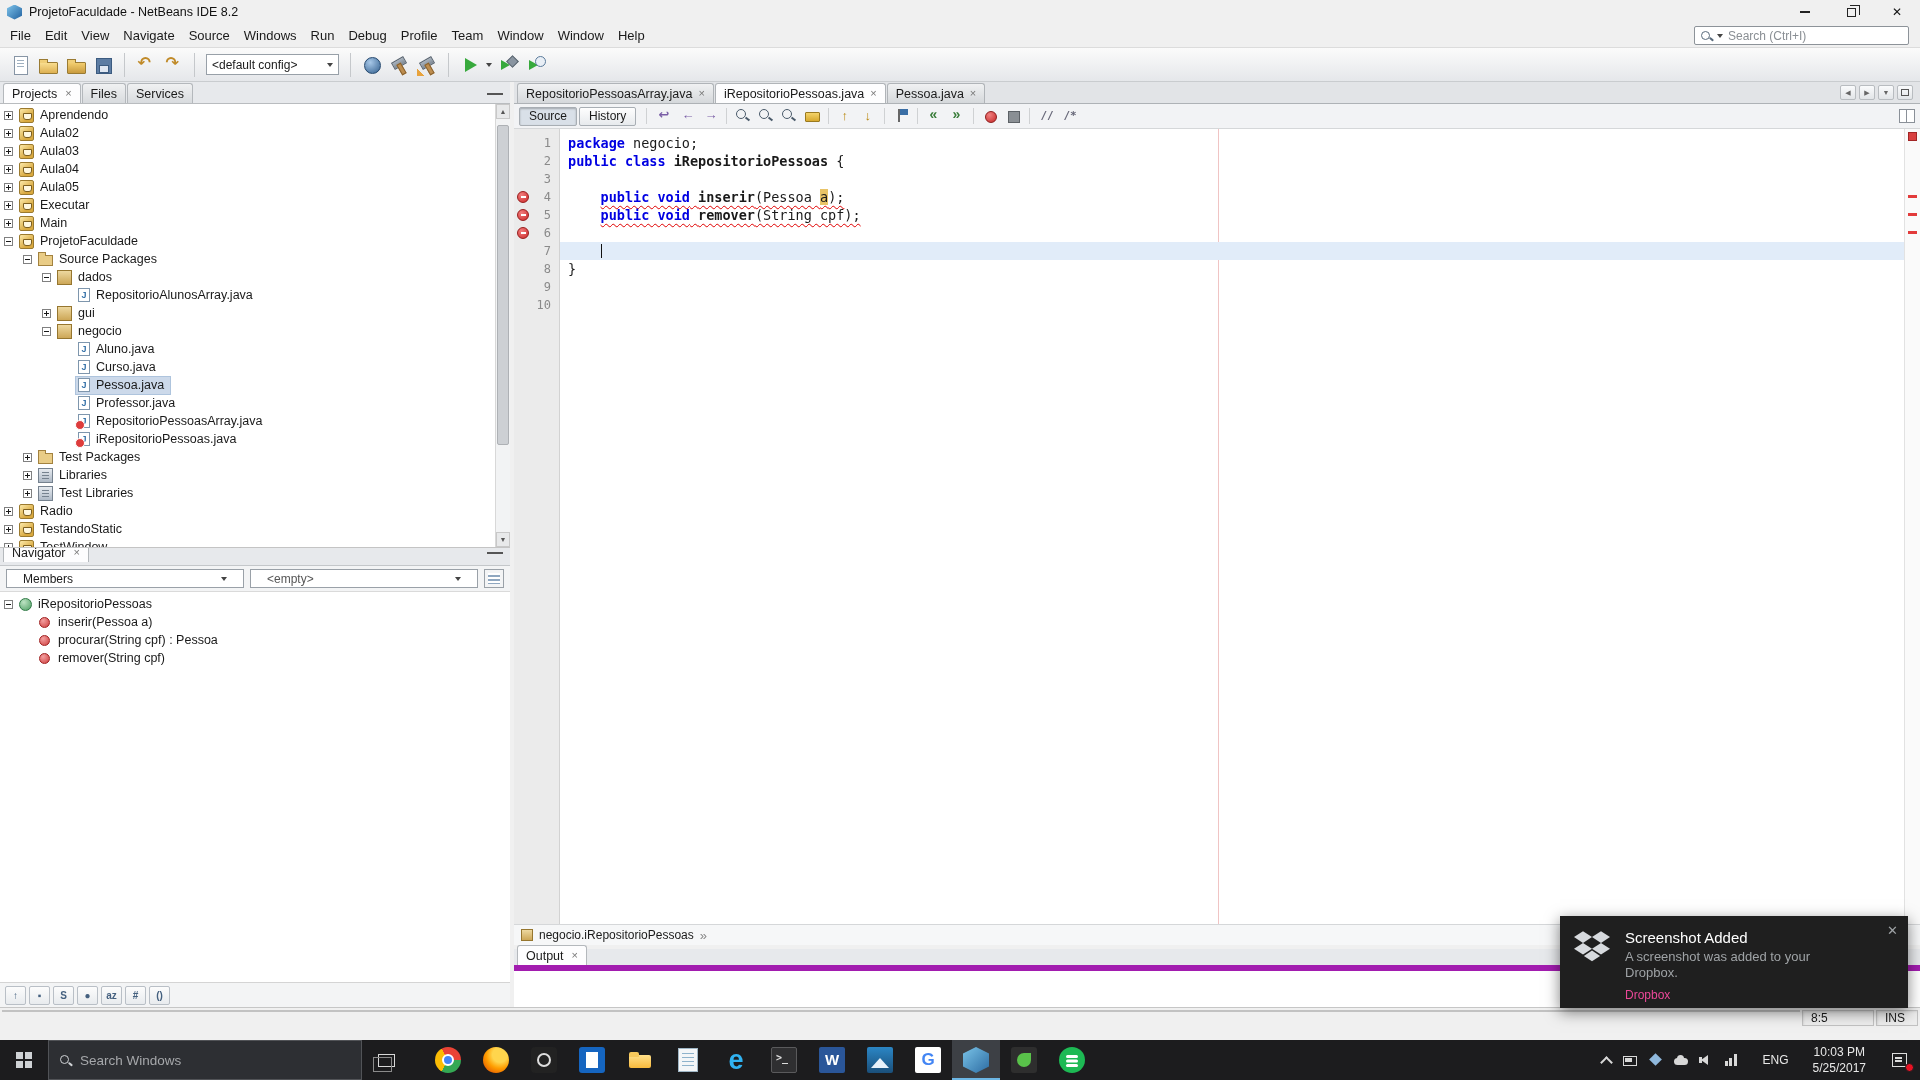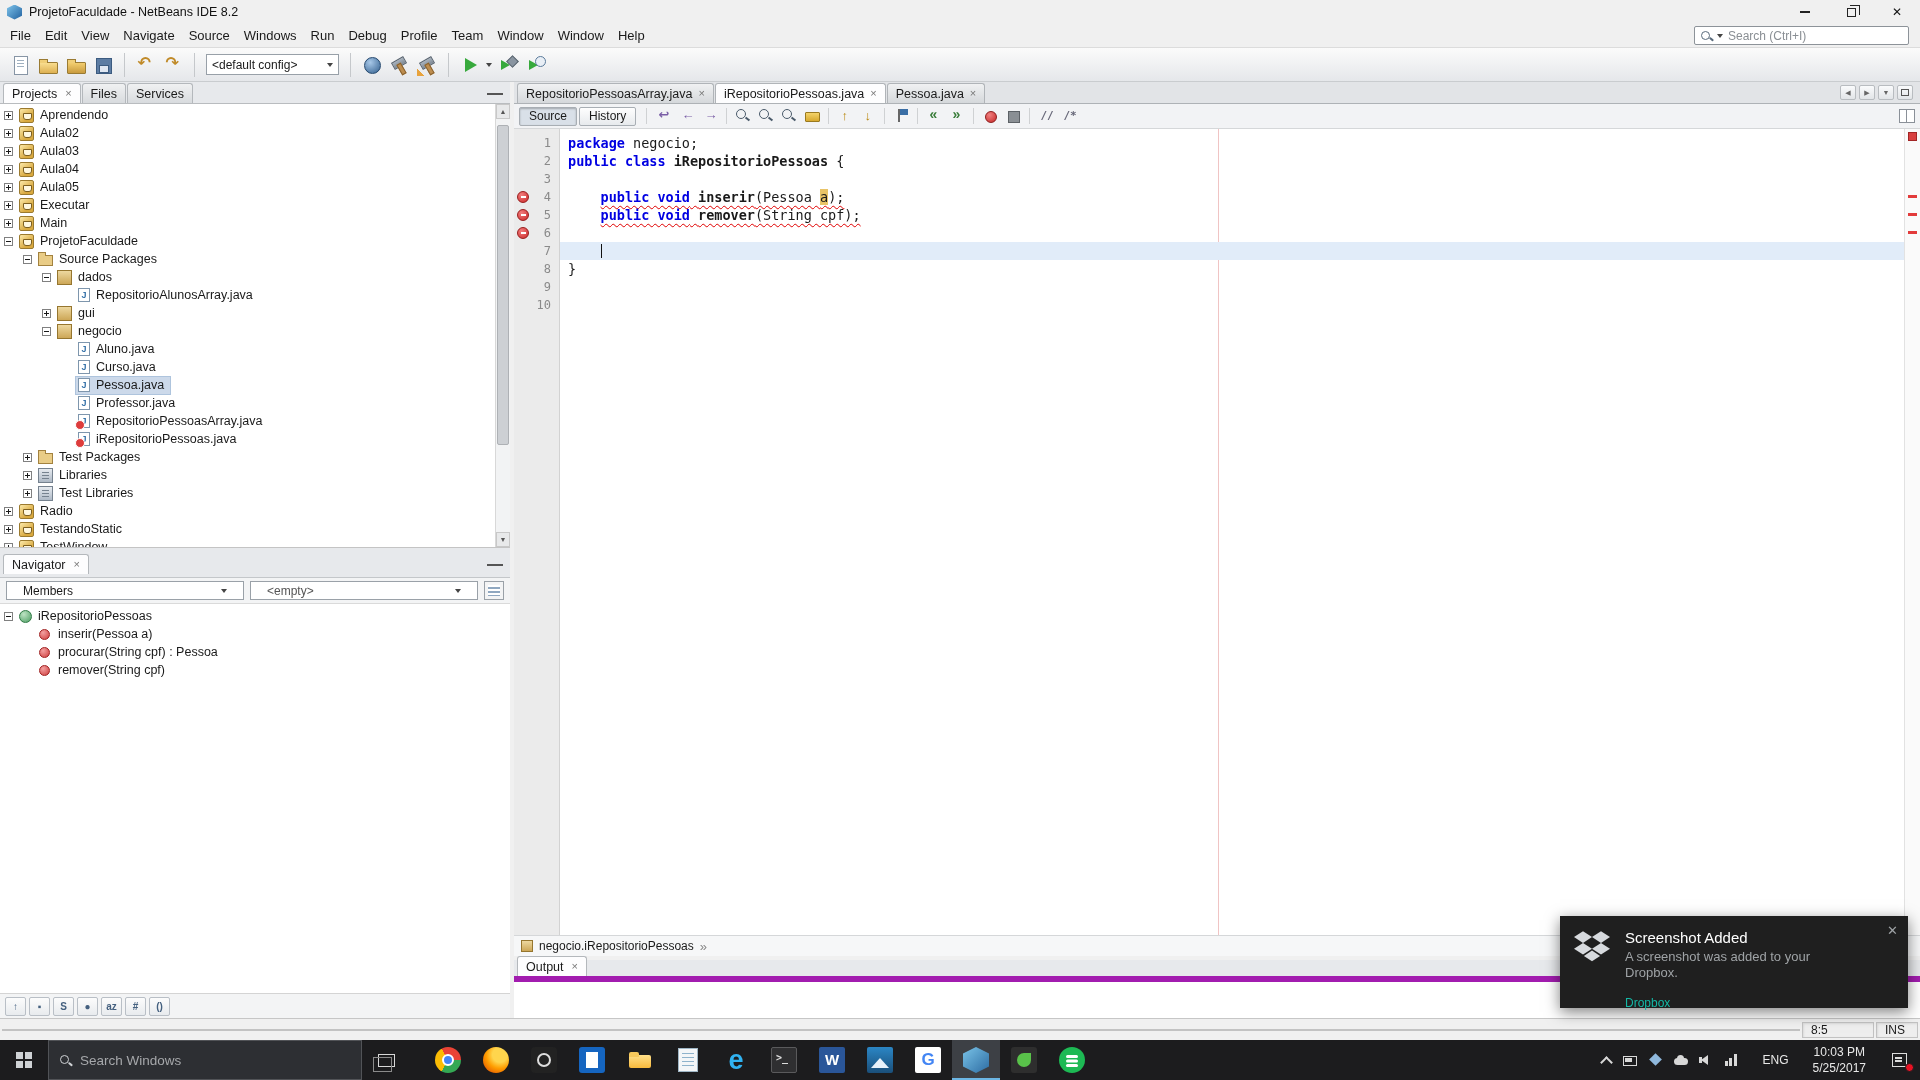"Navigator" .nav-header { height: 30px -> 18px }
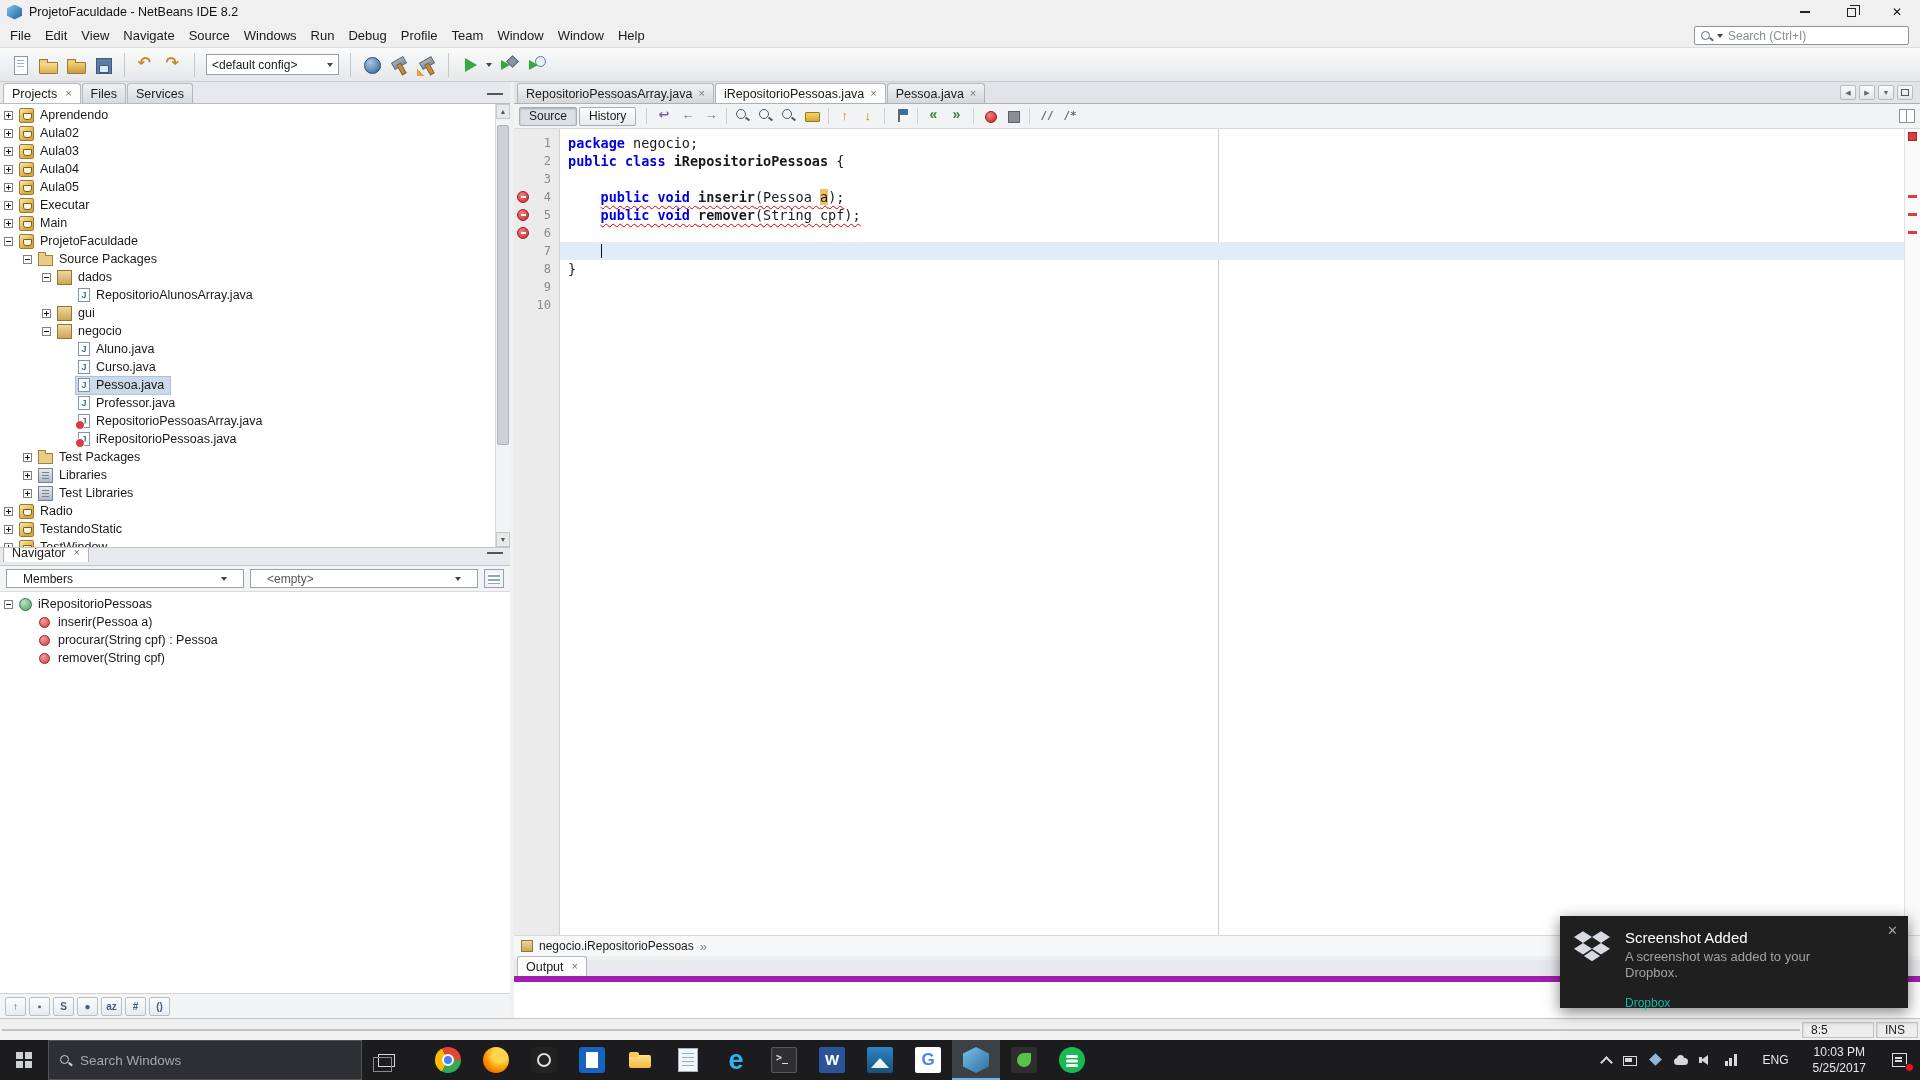"Dropbox" .toast-app { color: #14b8a6 -> #ec4899; margin-top: 14px -> 6px }
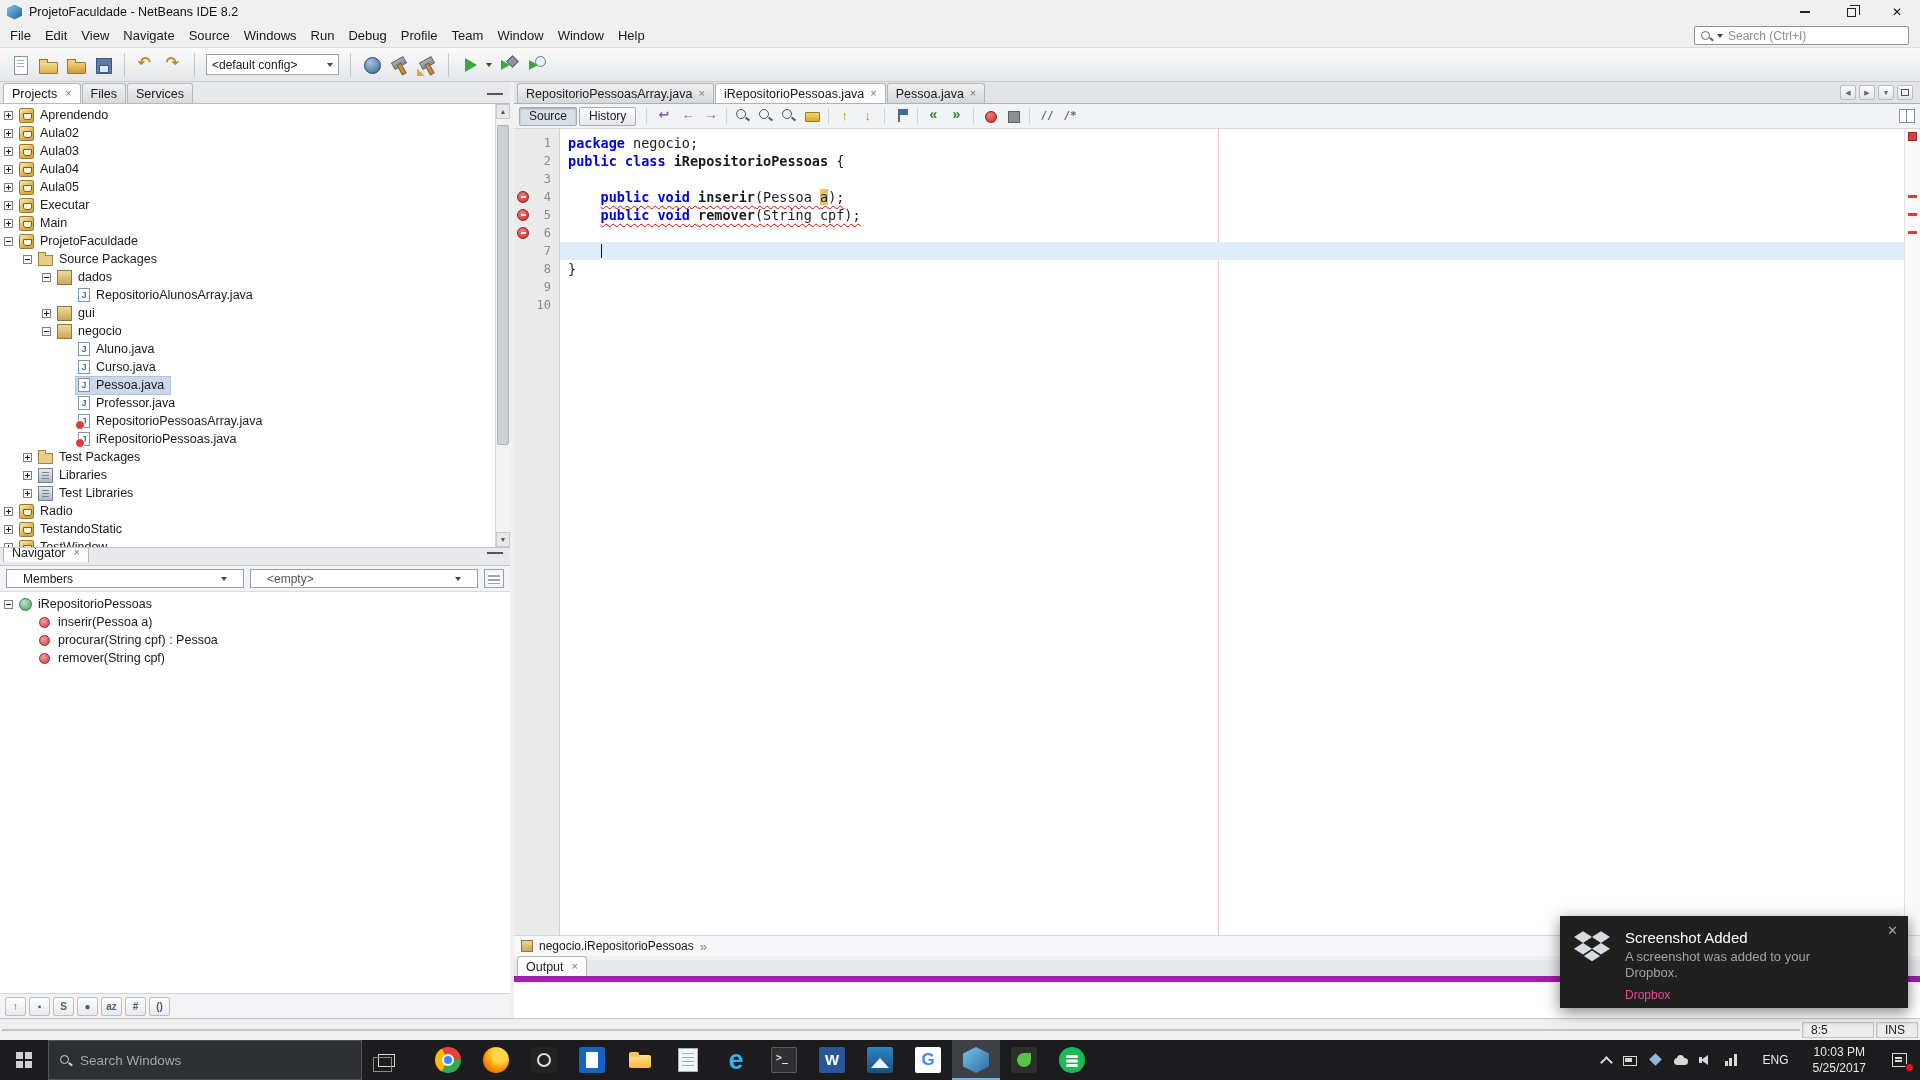"8:5" .statusbar { align-items: center -> flex-start; height: 22px -> 33px }
